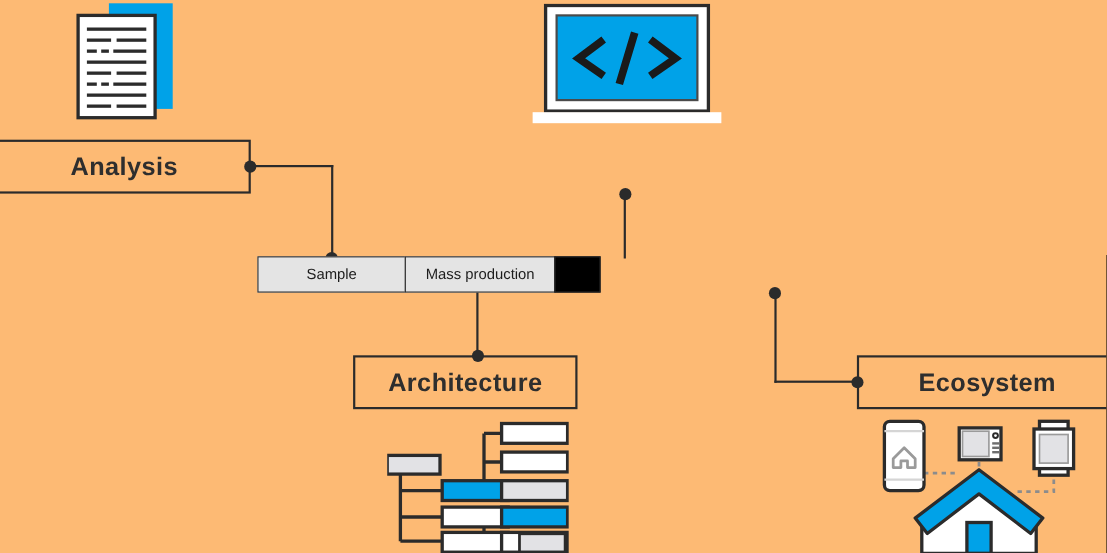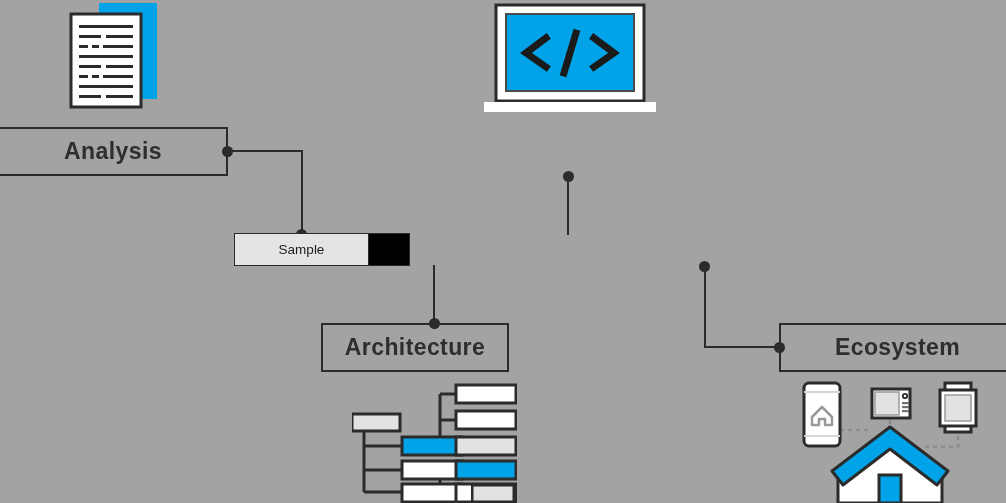"Analysis" #stage { background: #a3a3a3 -> #fdba74 }
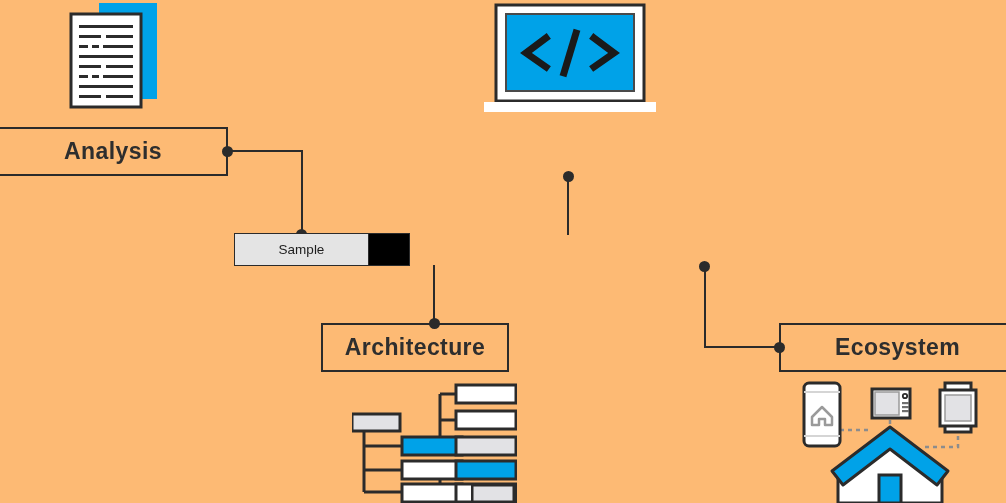"Mass production" div.tl-cell { html: none -> <div> <span>Mass production</span> </div> }
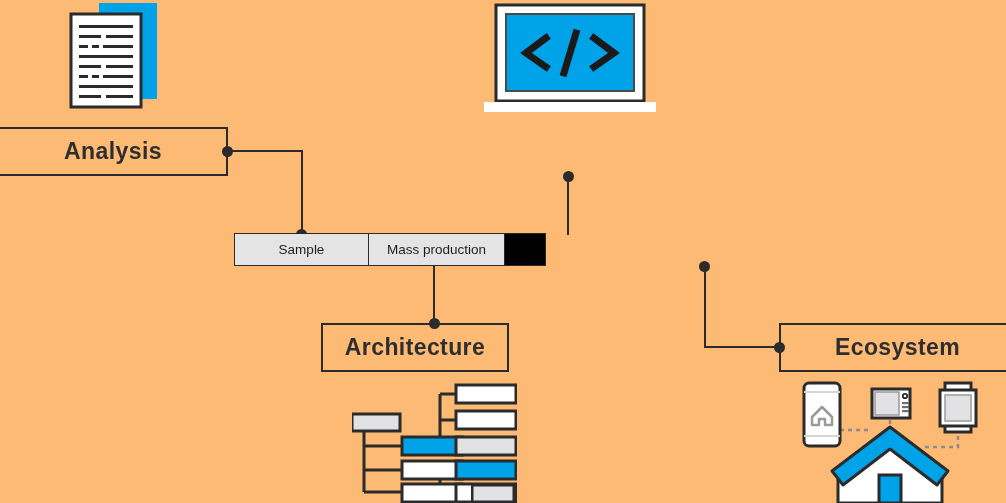"Architecture" div.phase-box { width: 188px -> 204px }
